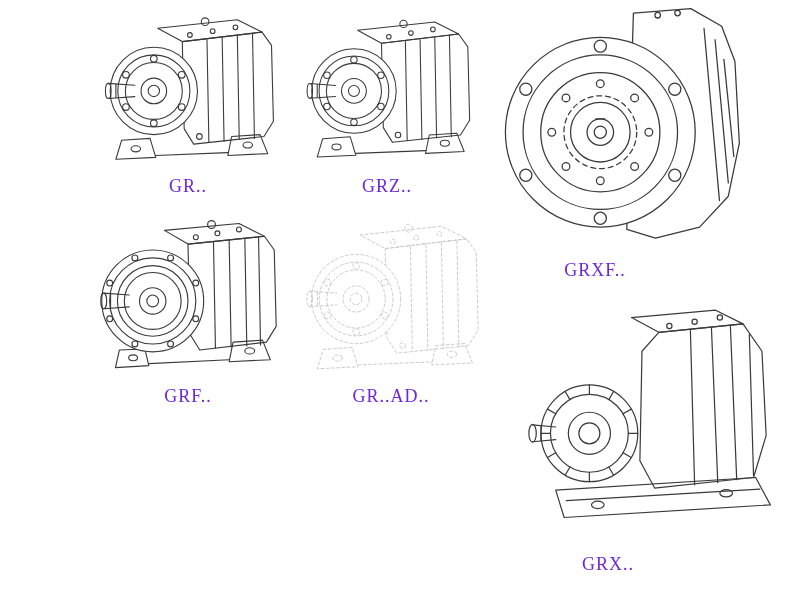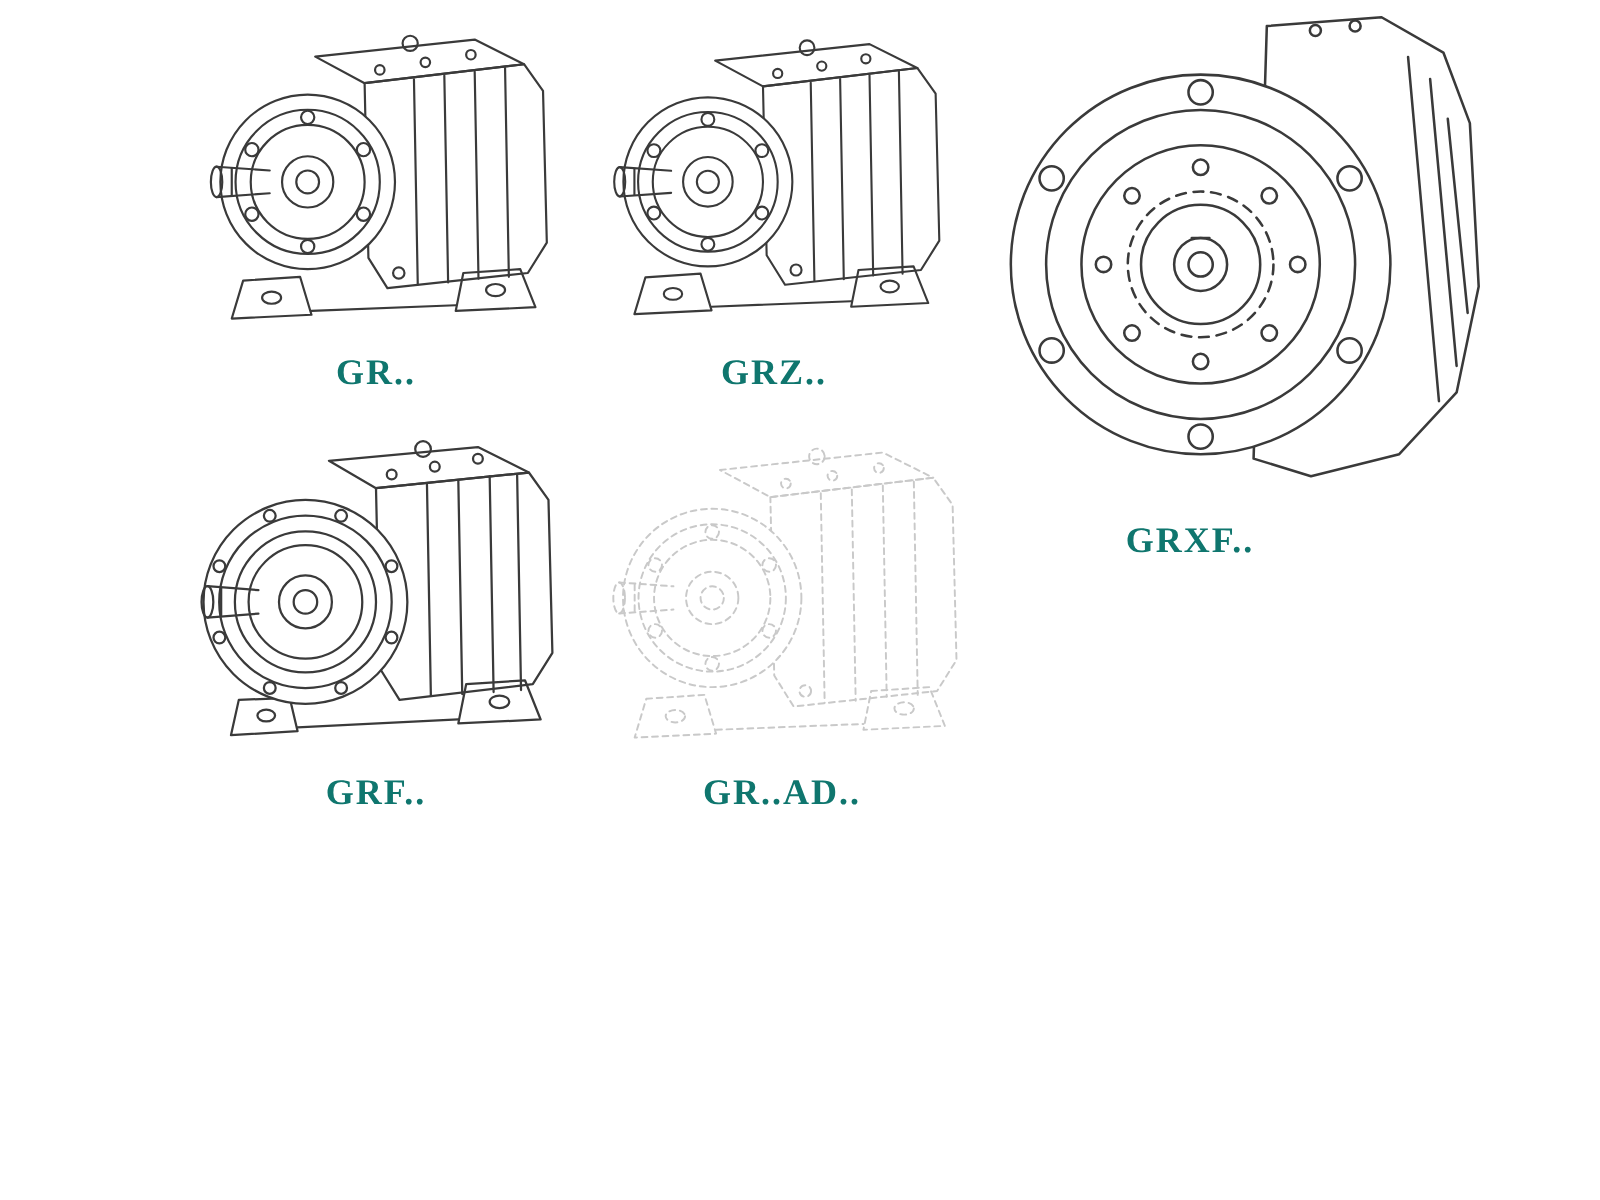"GR.." figcaption { color: #0f766e -> #6d28d9; font-weight: 700 -> 400 }
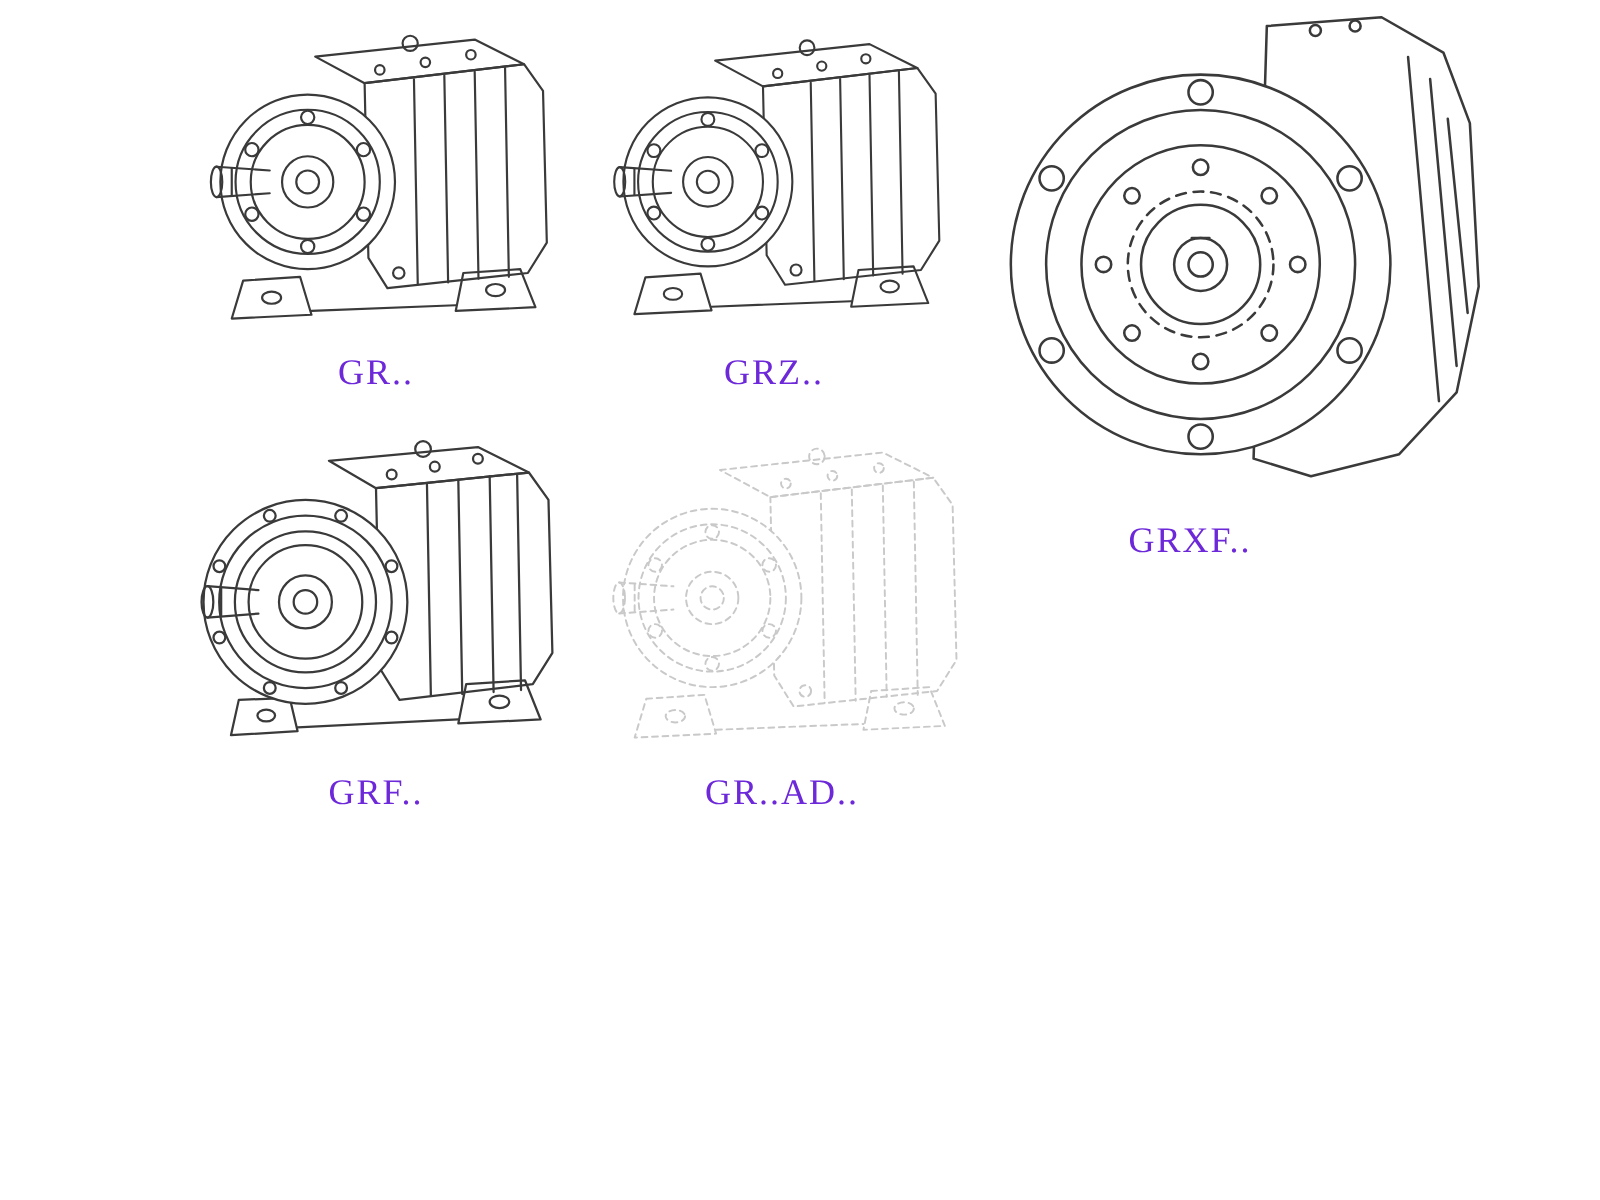"GRX.." figure { html: none -> <figure> <svg> <use></use> </svg> <figcaption>GRX..</figcaption> </figure> }
